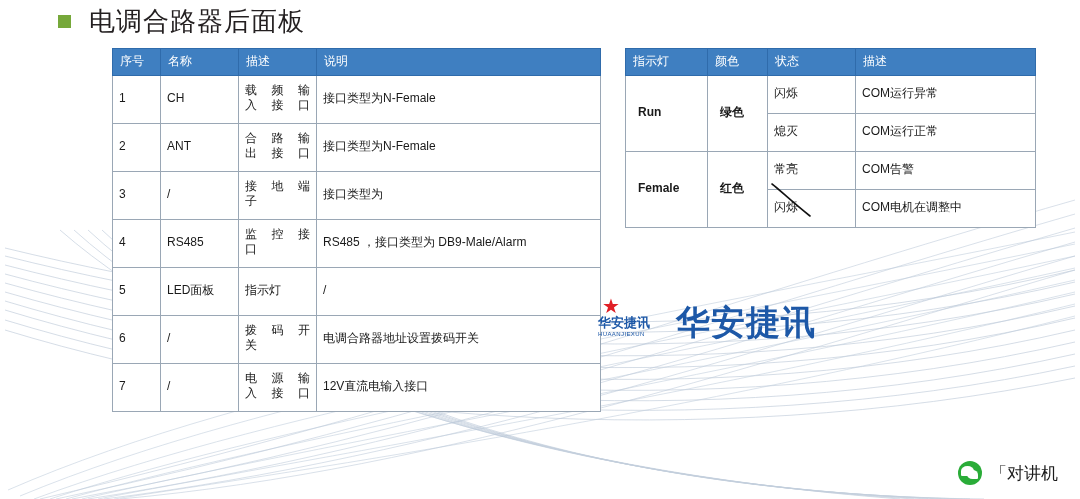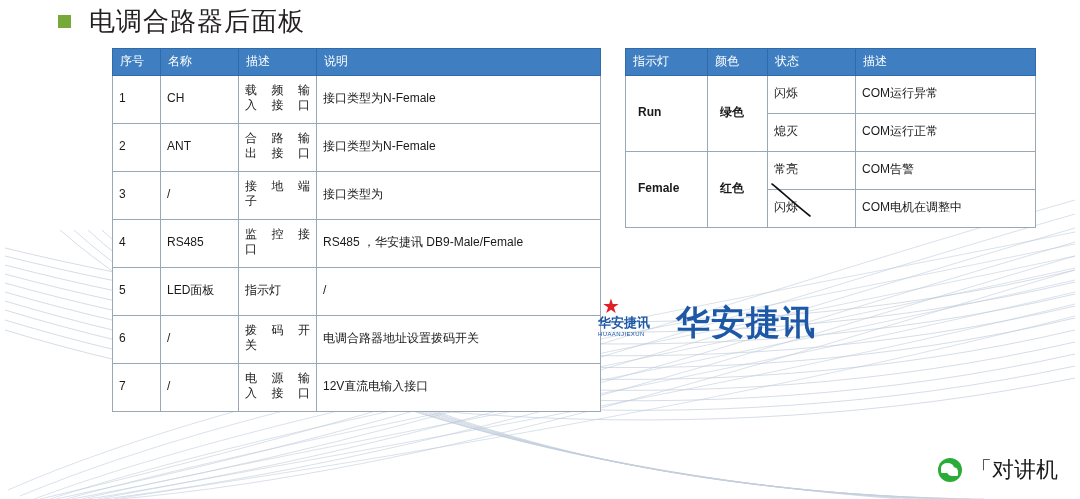"RS485 ，华安捷讯 DB9-Male/Female" td { text: 华安捷讯 DB9-Male/Female -> 接口类型为 DB9-Male/Alarm }
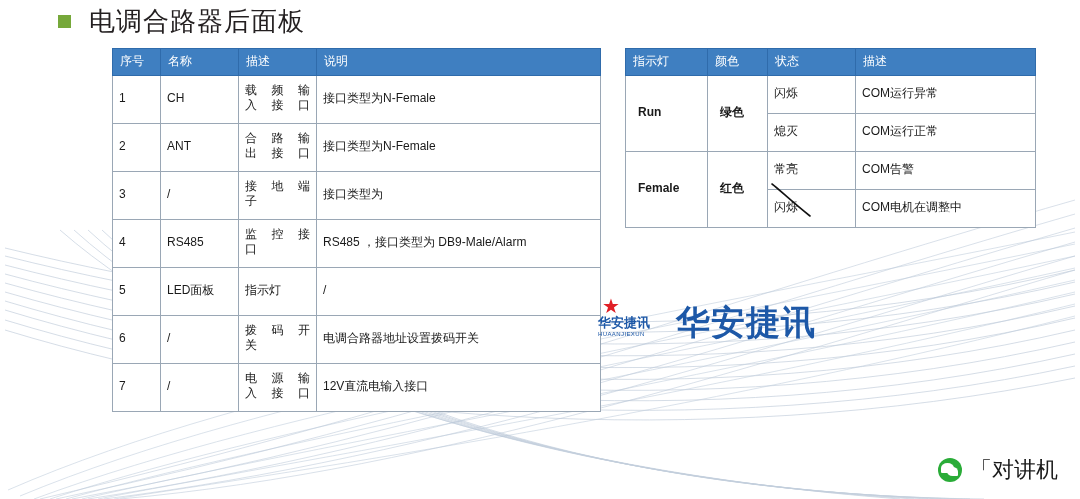"「对讲机" #wechat-text { font-size: 22px -> 17px }
